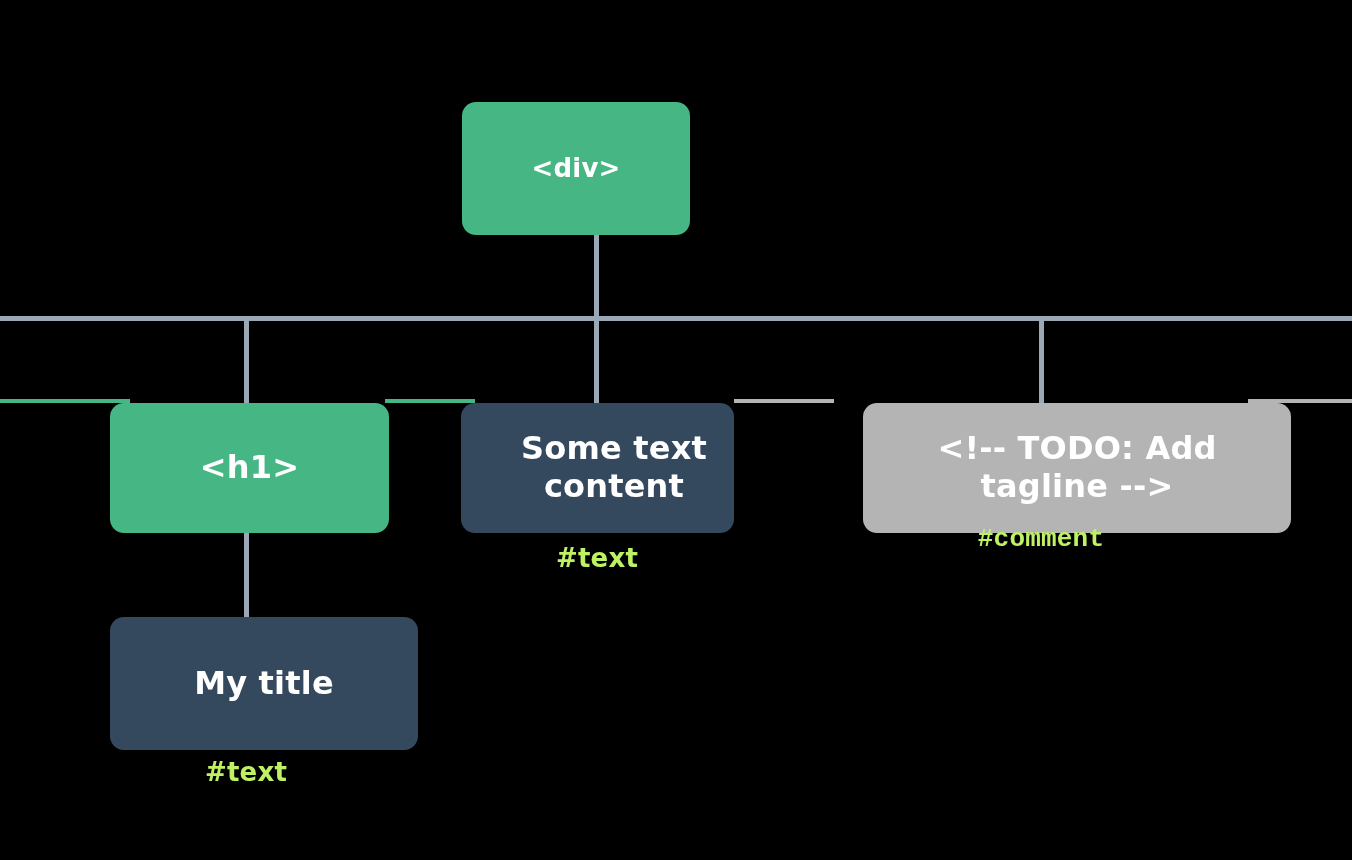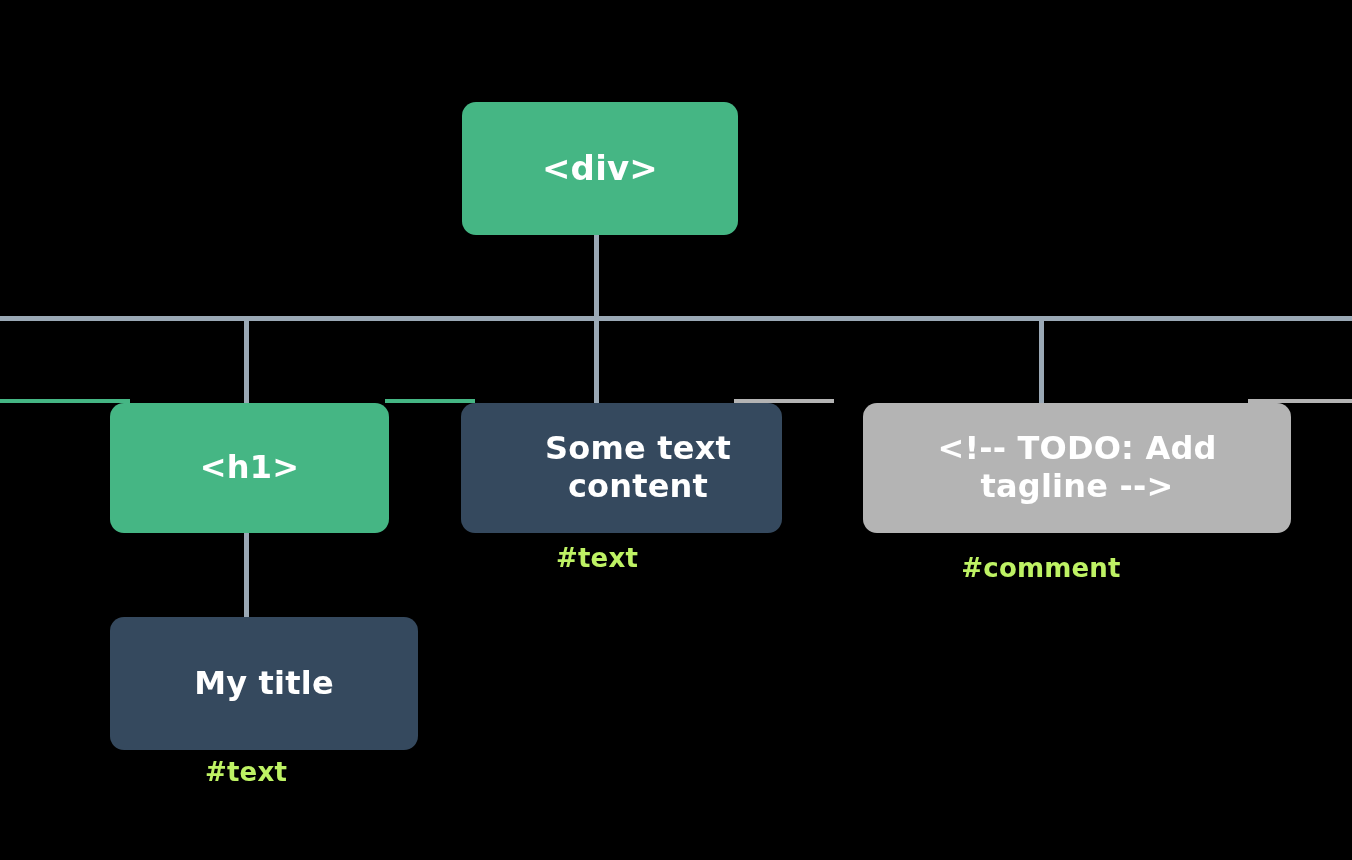"<div>" div.node { font-size: 34px -> 26px; width: 276px -> 228px }
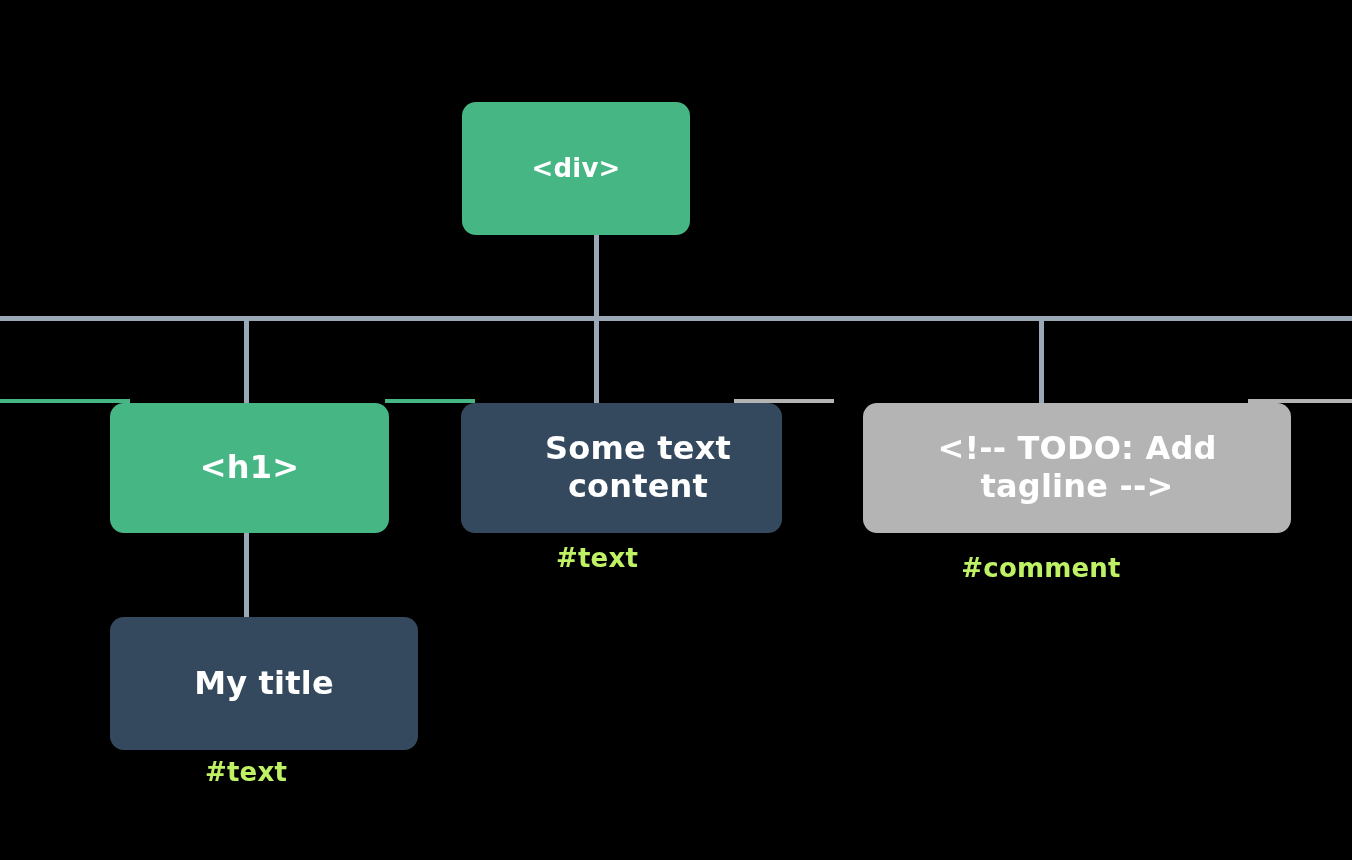"Some text content" div.node { width: 321px -> 273px }
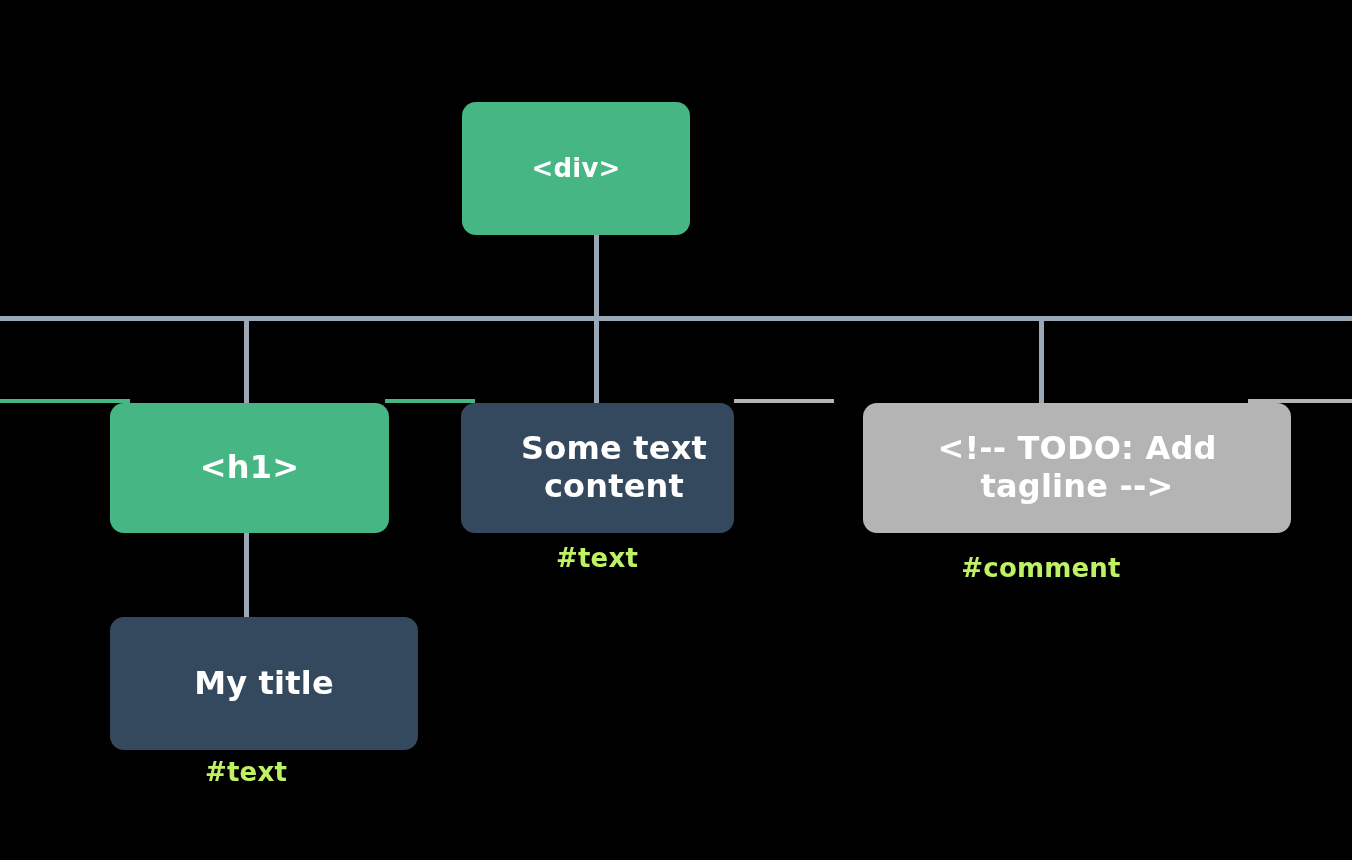"#comment" div.caption { font-family: none -> Liberation Mono, monospace; top: 553px -> 524px }
